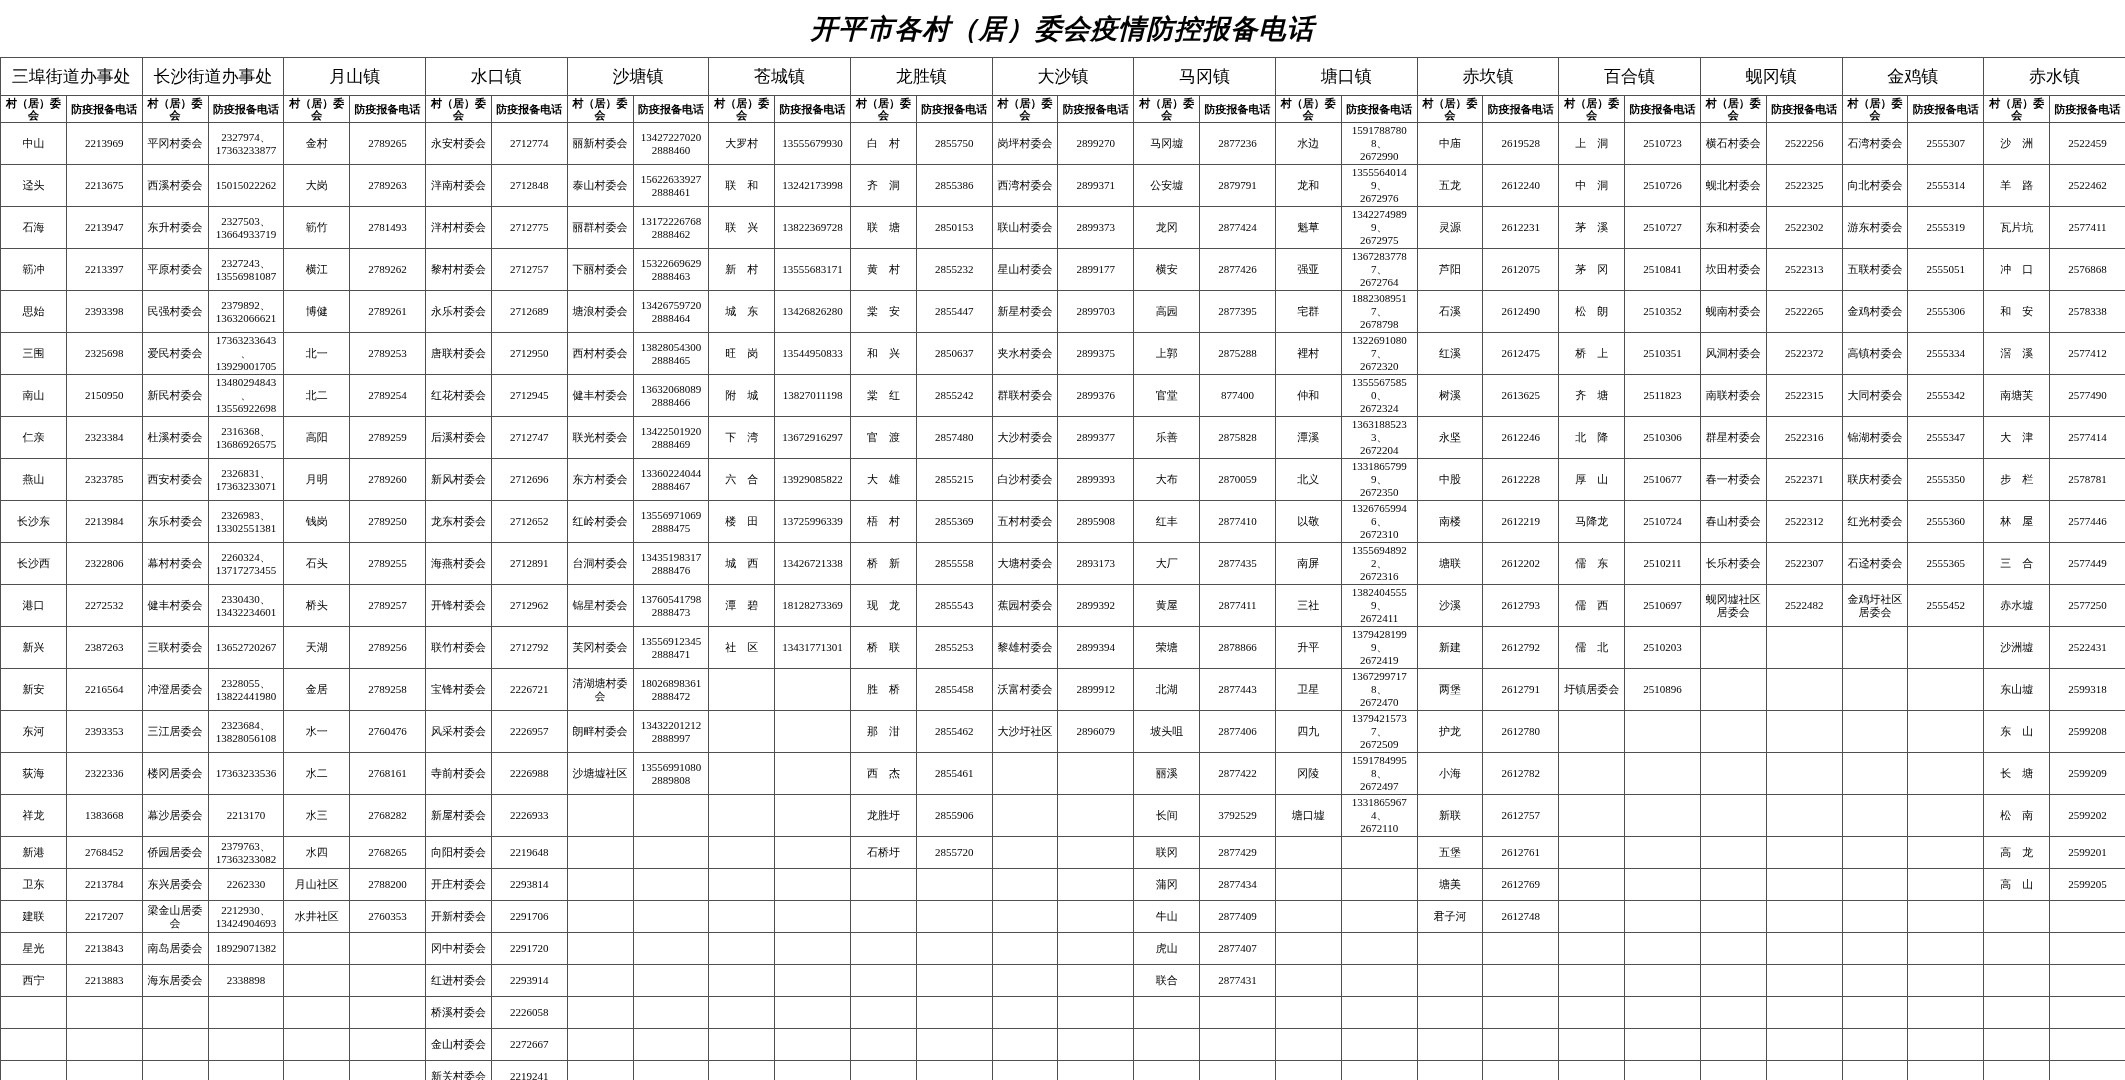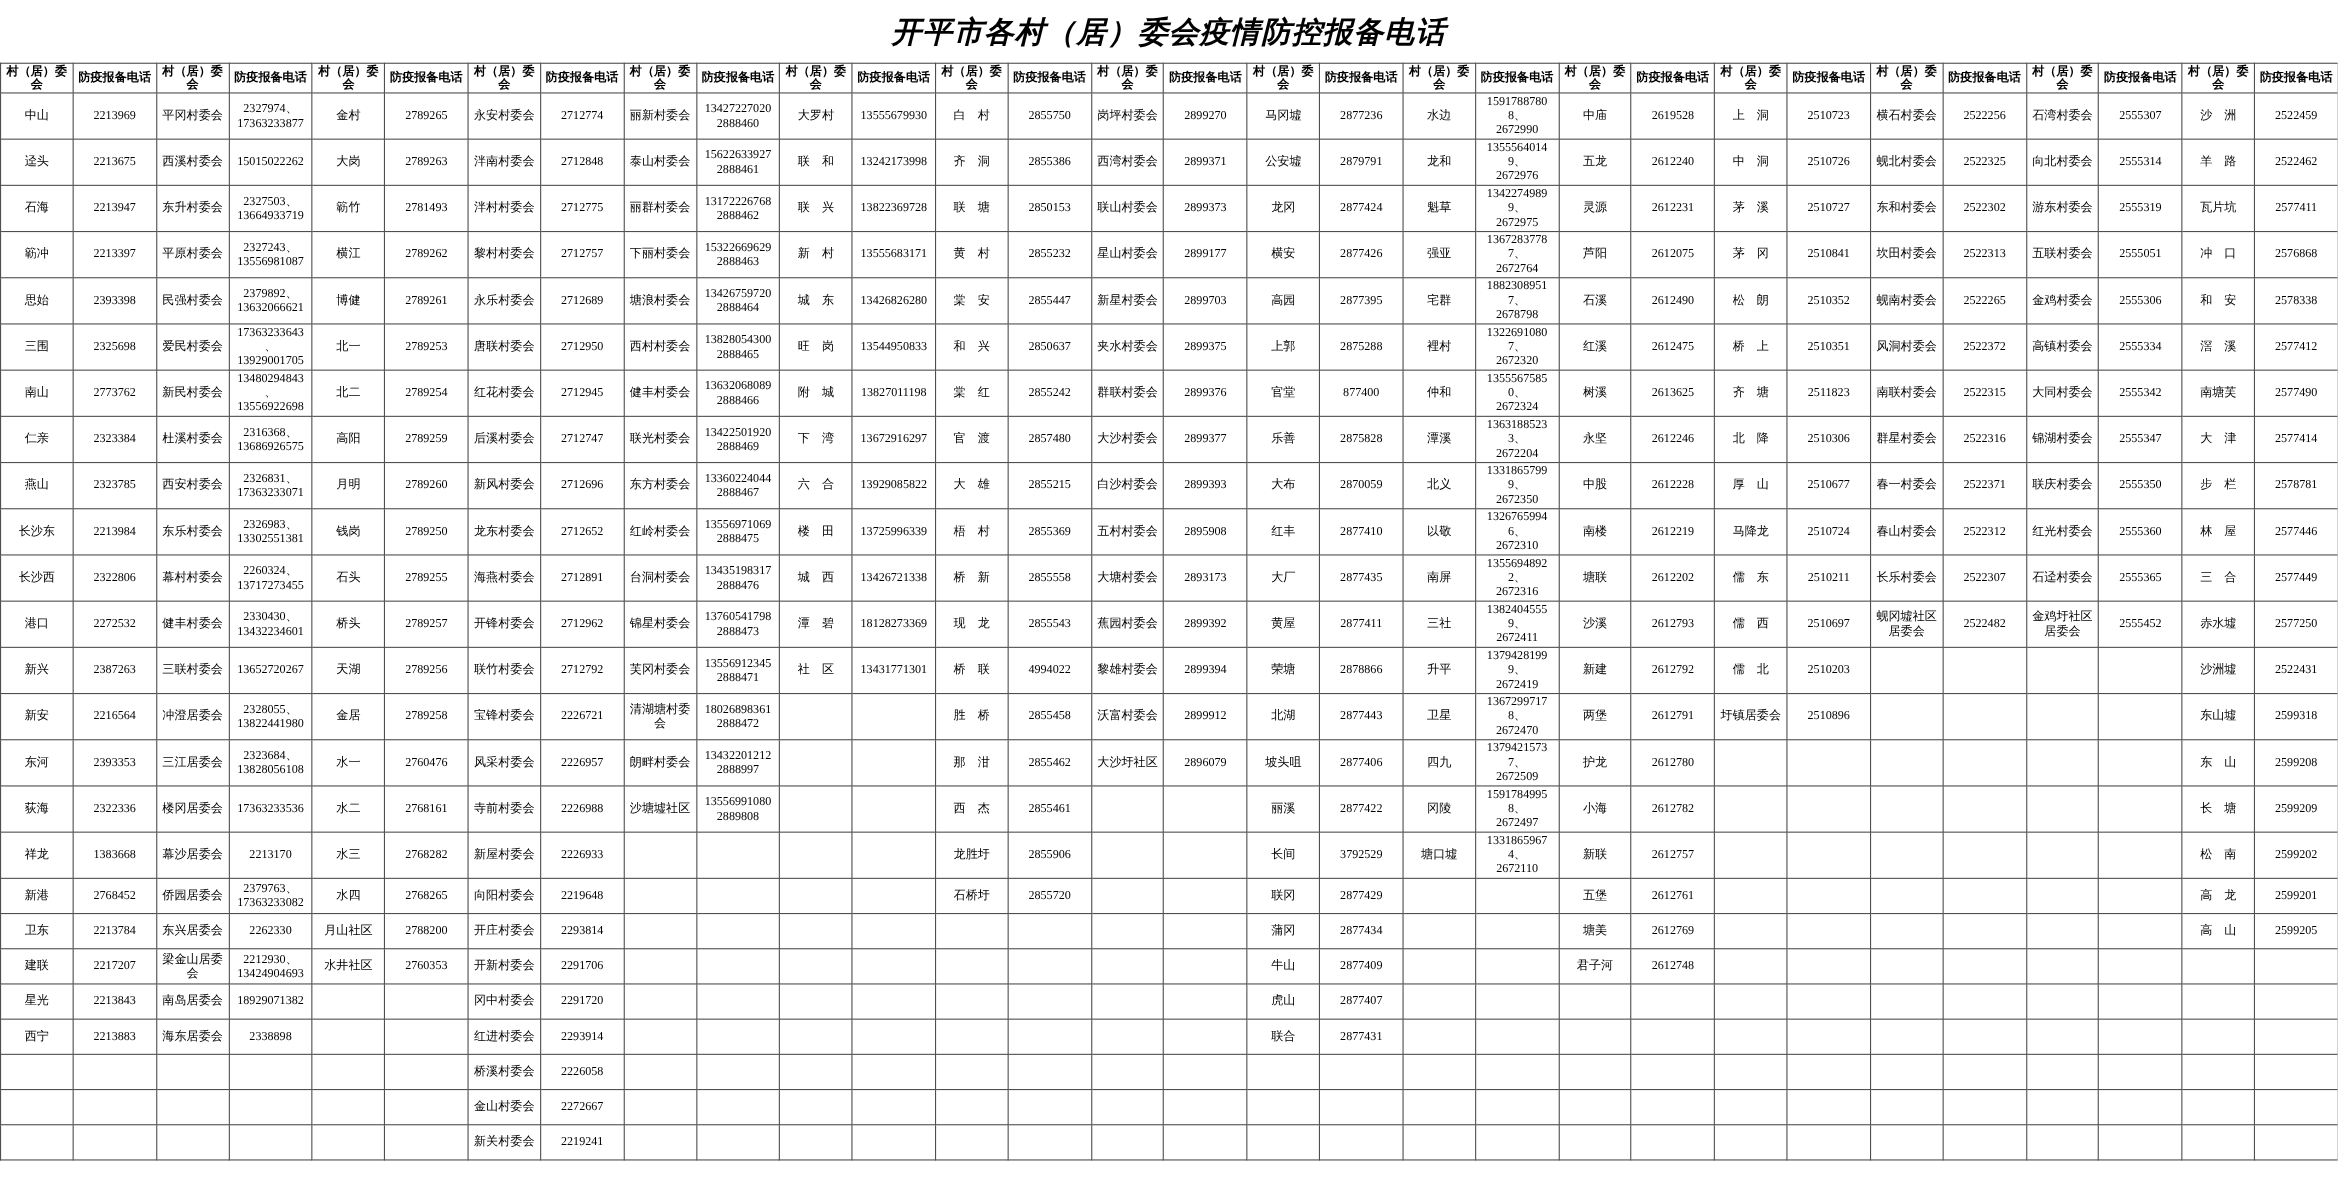"三埠街道办事处" tr { html: none -> <tr> <th>三埠街道办事处</th> <th>长沙街道办事处</th> <th>月山镇</th> <th>水口镇</th> <th>沙塘镇</th> <th>苍城镇</th> <th>龙胜镇</th> <th>大沙镇</th> <th>马冈镇</th> <th>塘口镇</th> <th>赤坎镇</th> <th>百合镇</th> <th>蚬冈镇</th> <th>金鸡镇</th> <th>赤水镇</th> </tr> }
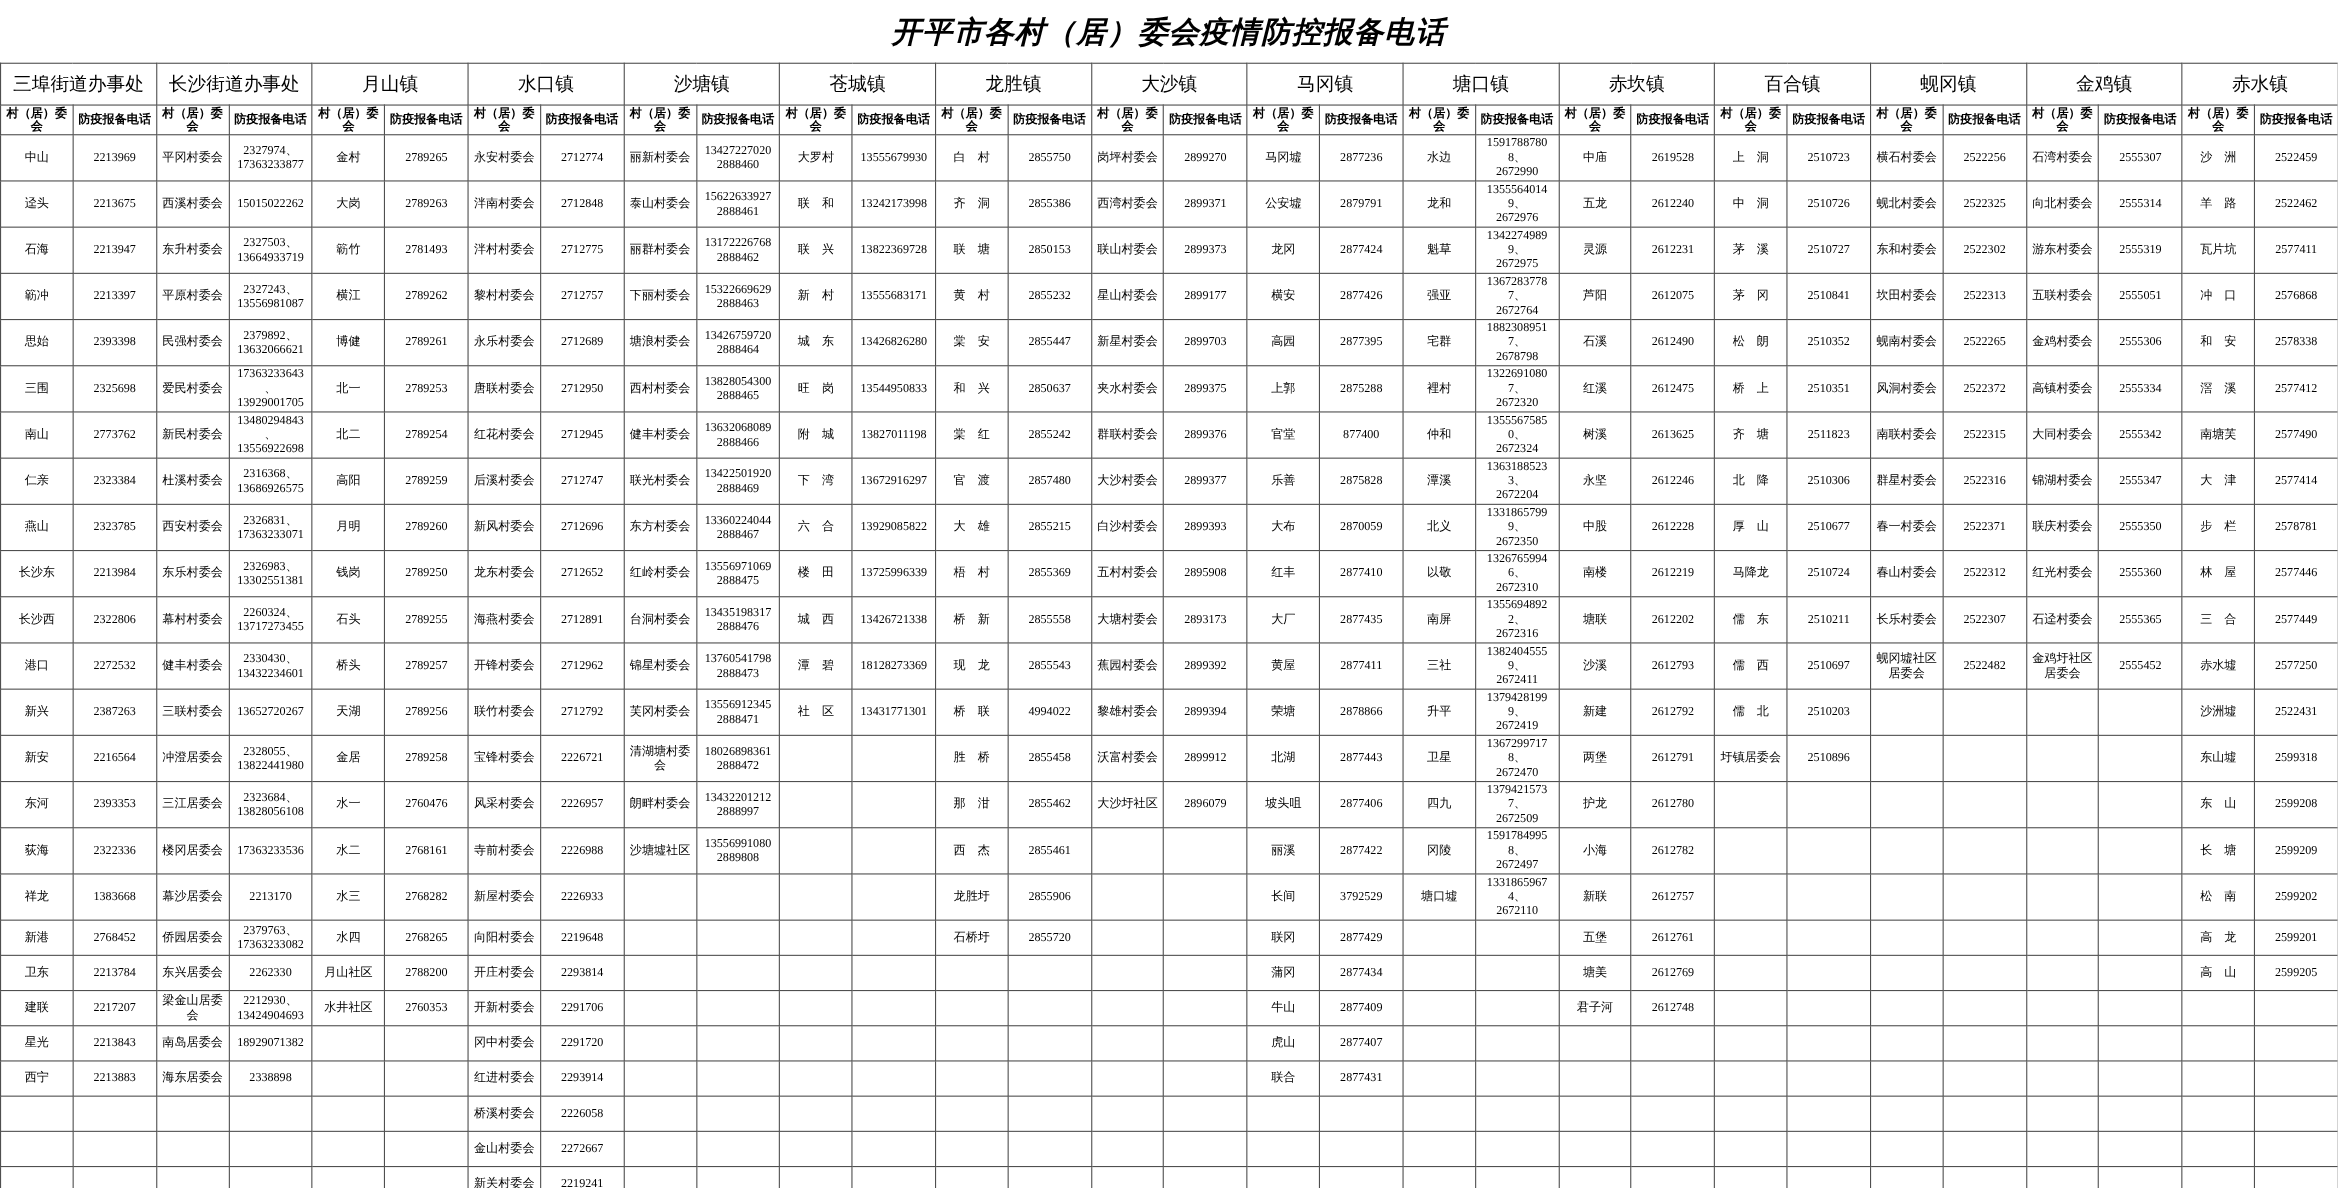"2773762" td { text: 2773762 -> 2150950 }
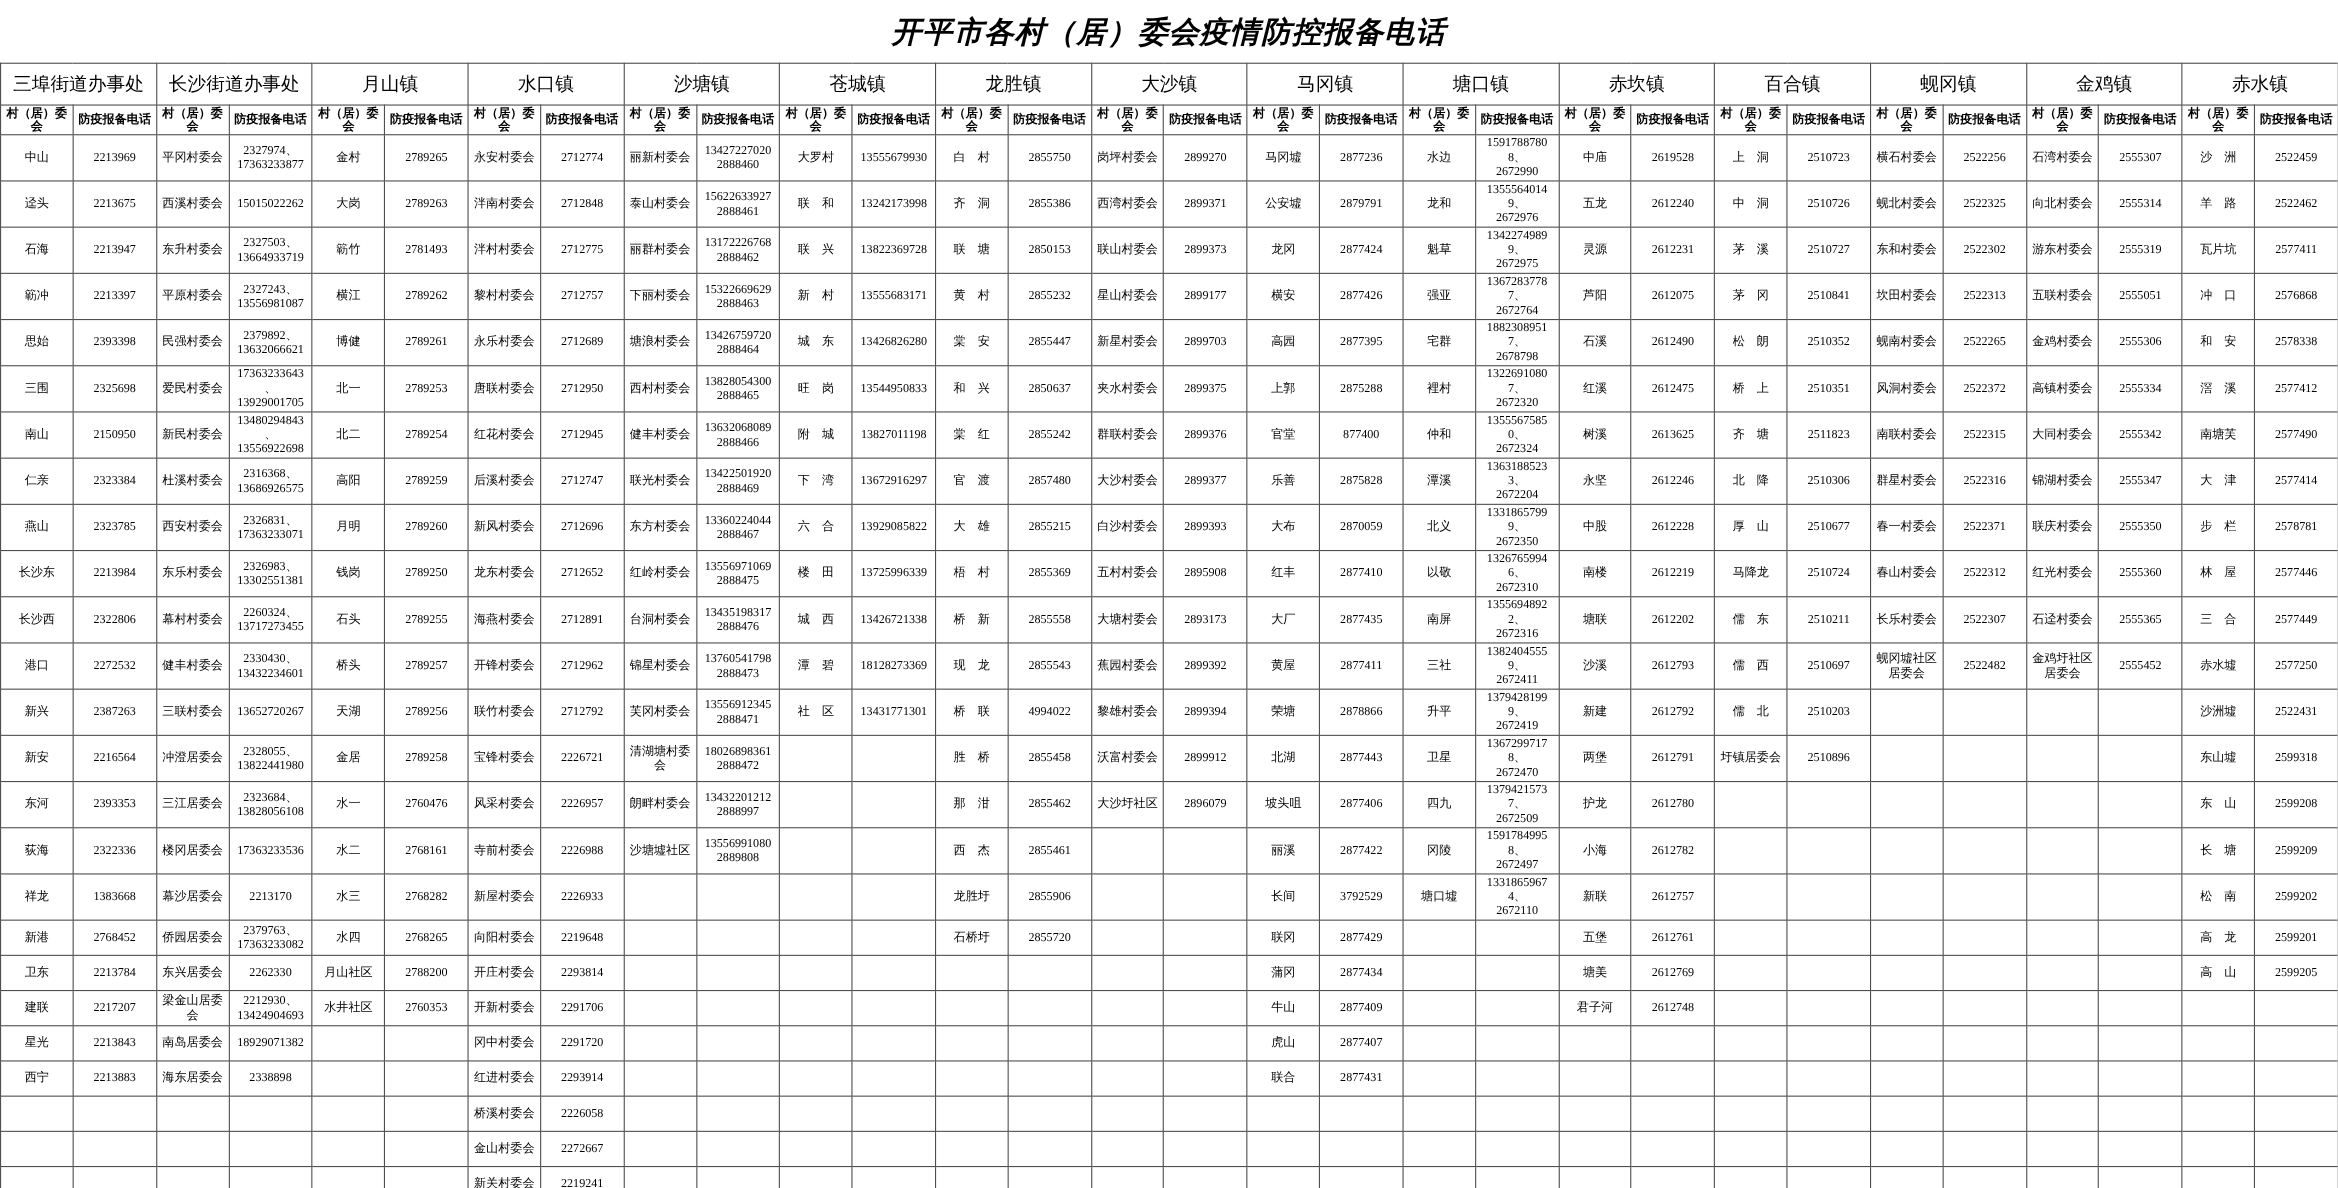"4994022" td { text: 4994022 -> 2855253 }
